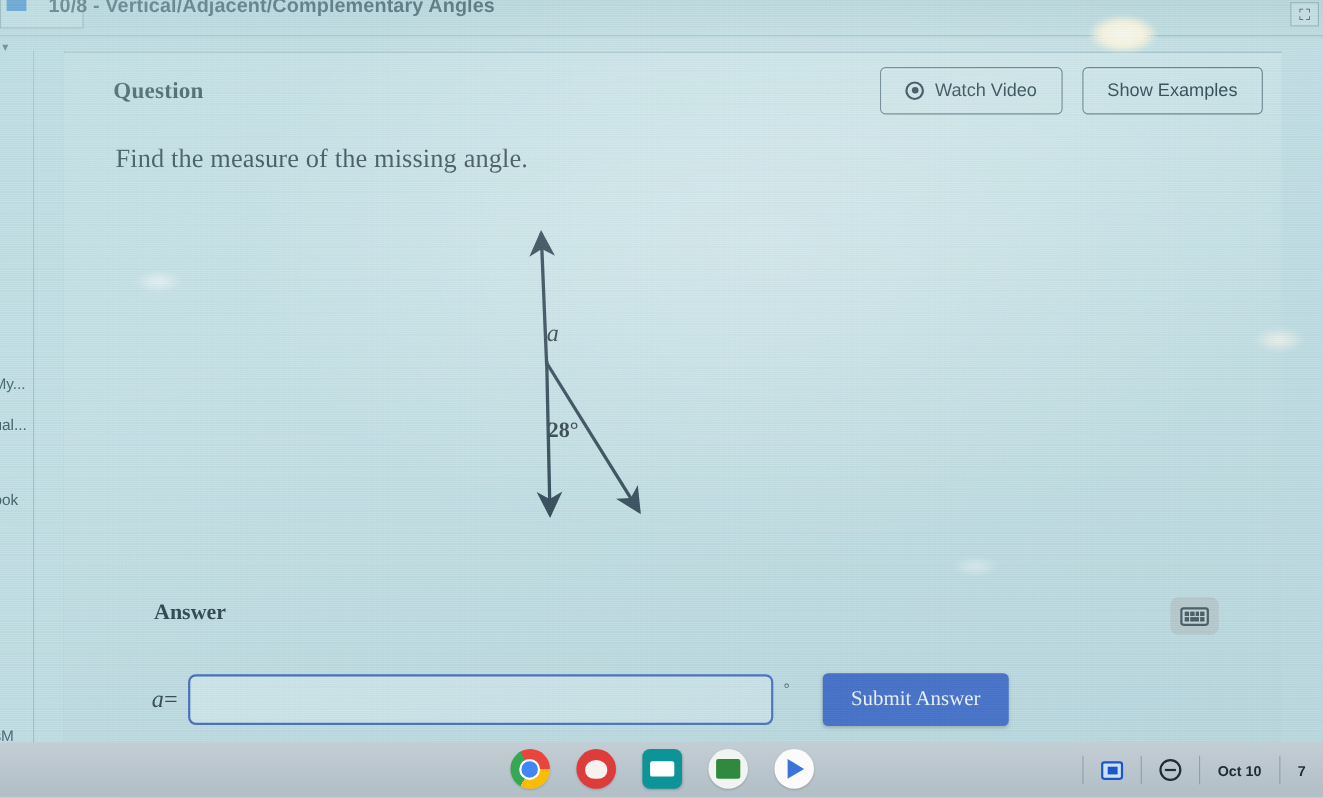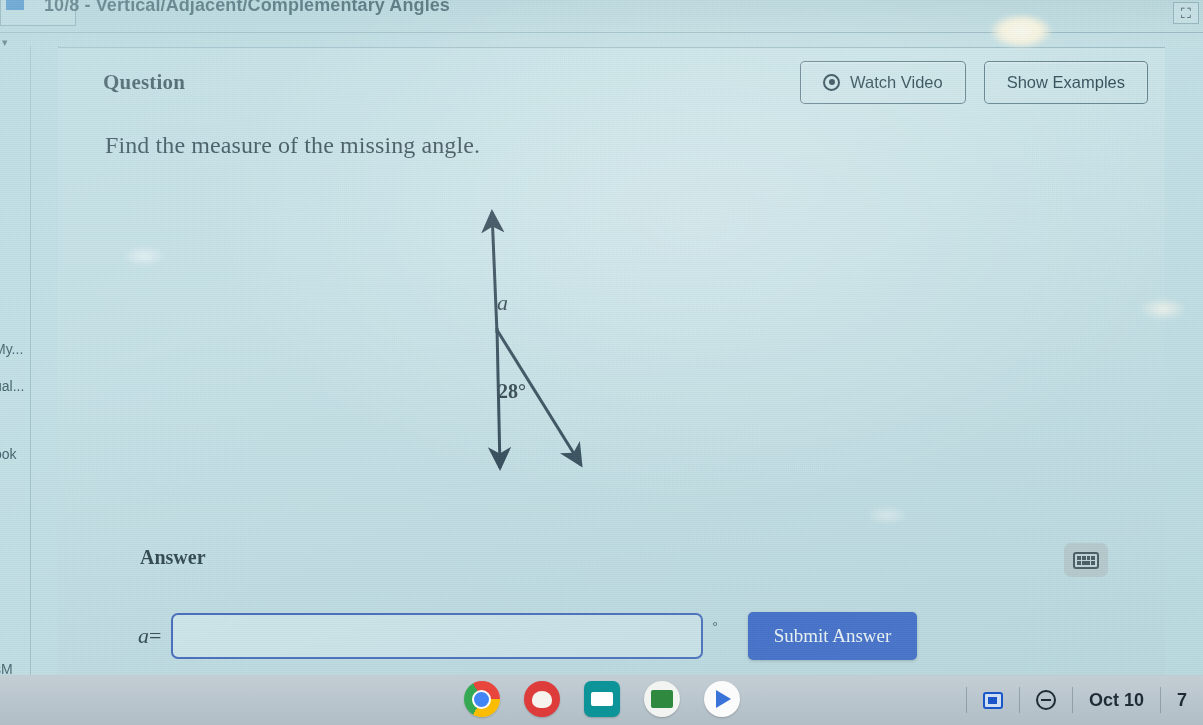"Oct 10" .status-cell { font-size: 18px -> 13px }
